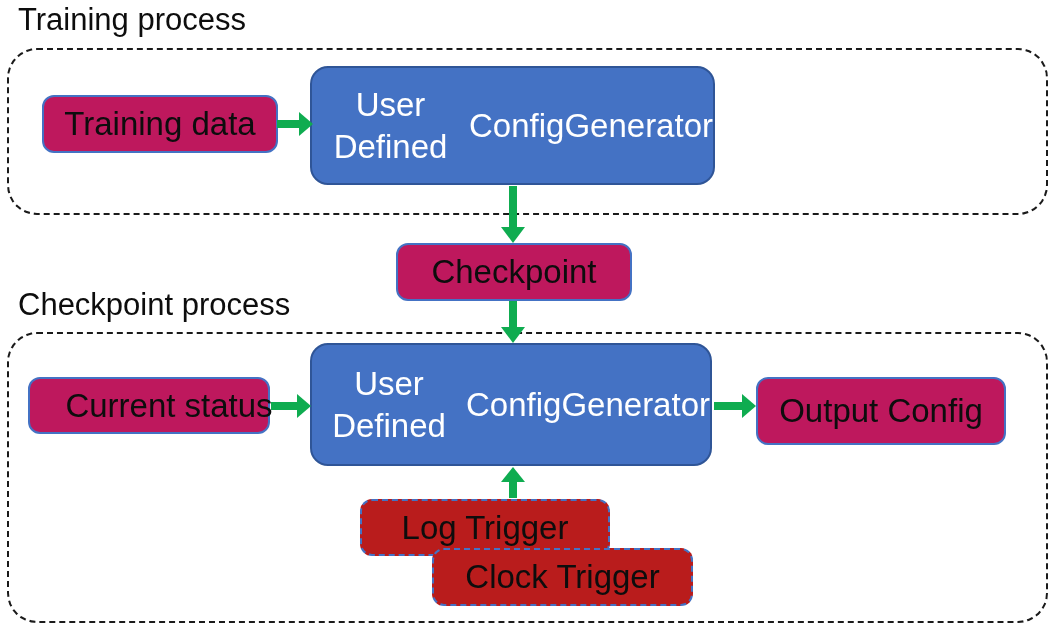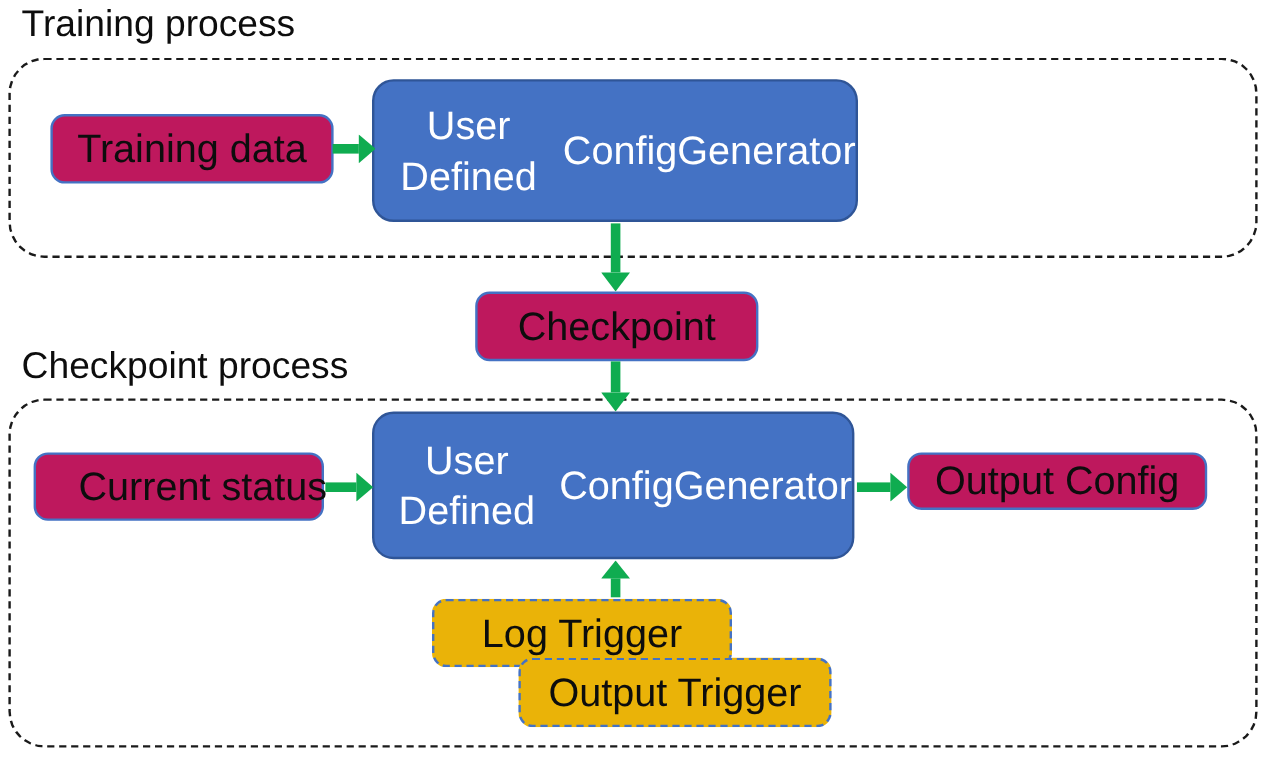"Output Config" div.white-box { height: 48px -> 68px }
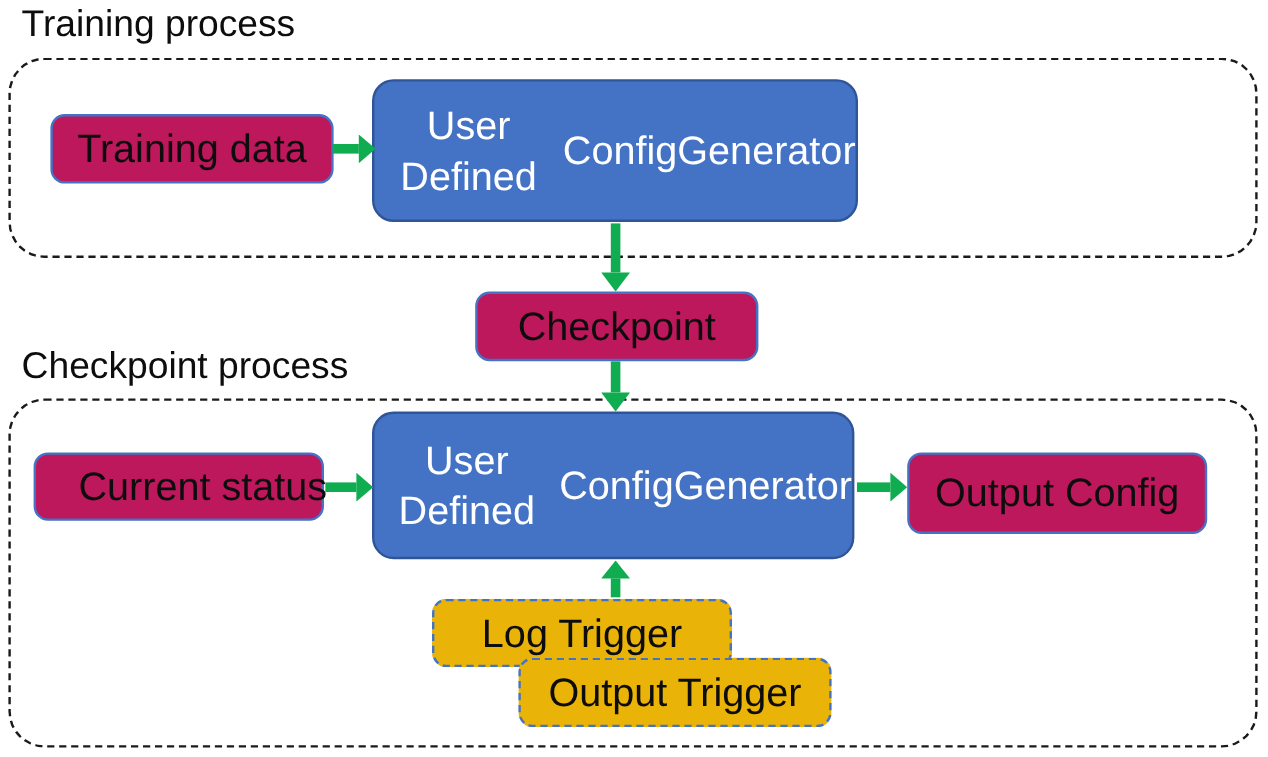"Log Trigger" .trigger-box { background: #eab308 -> #b91c1c }
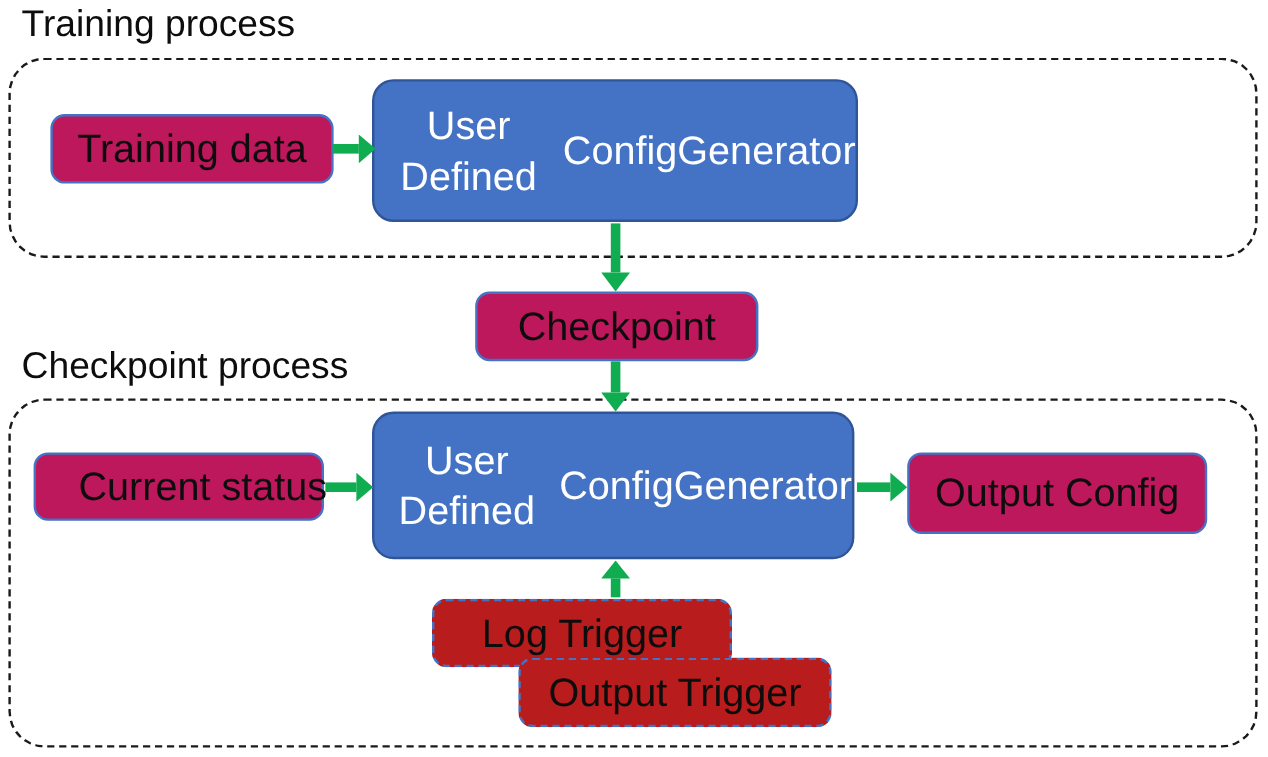"Output Trigger" span { text: Output -> Clock }
